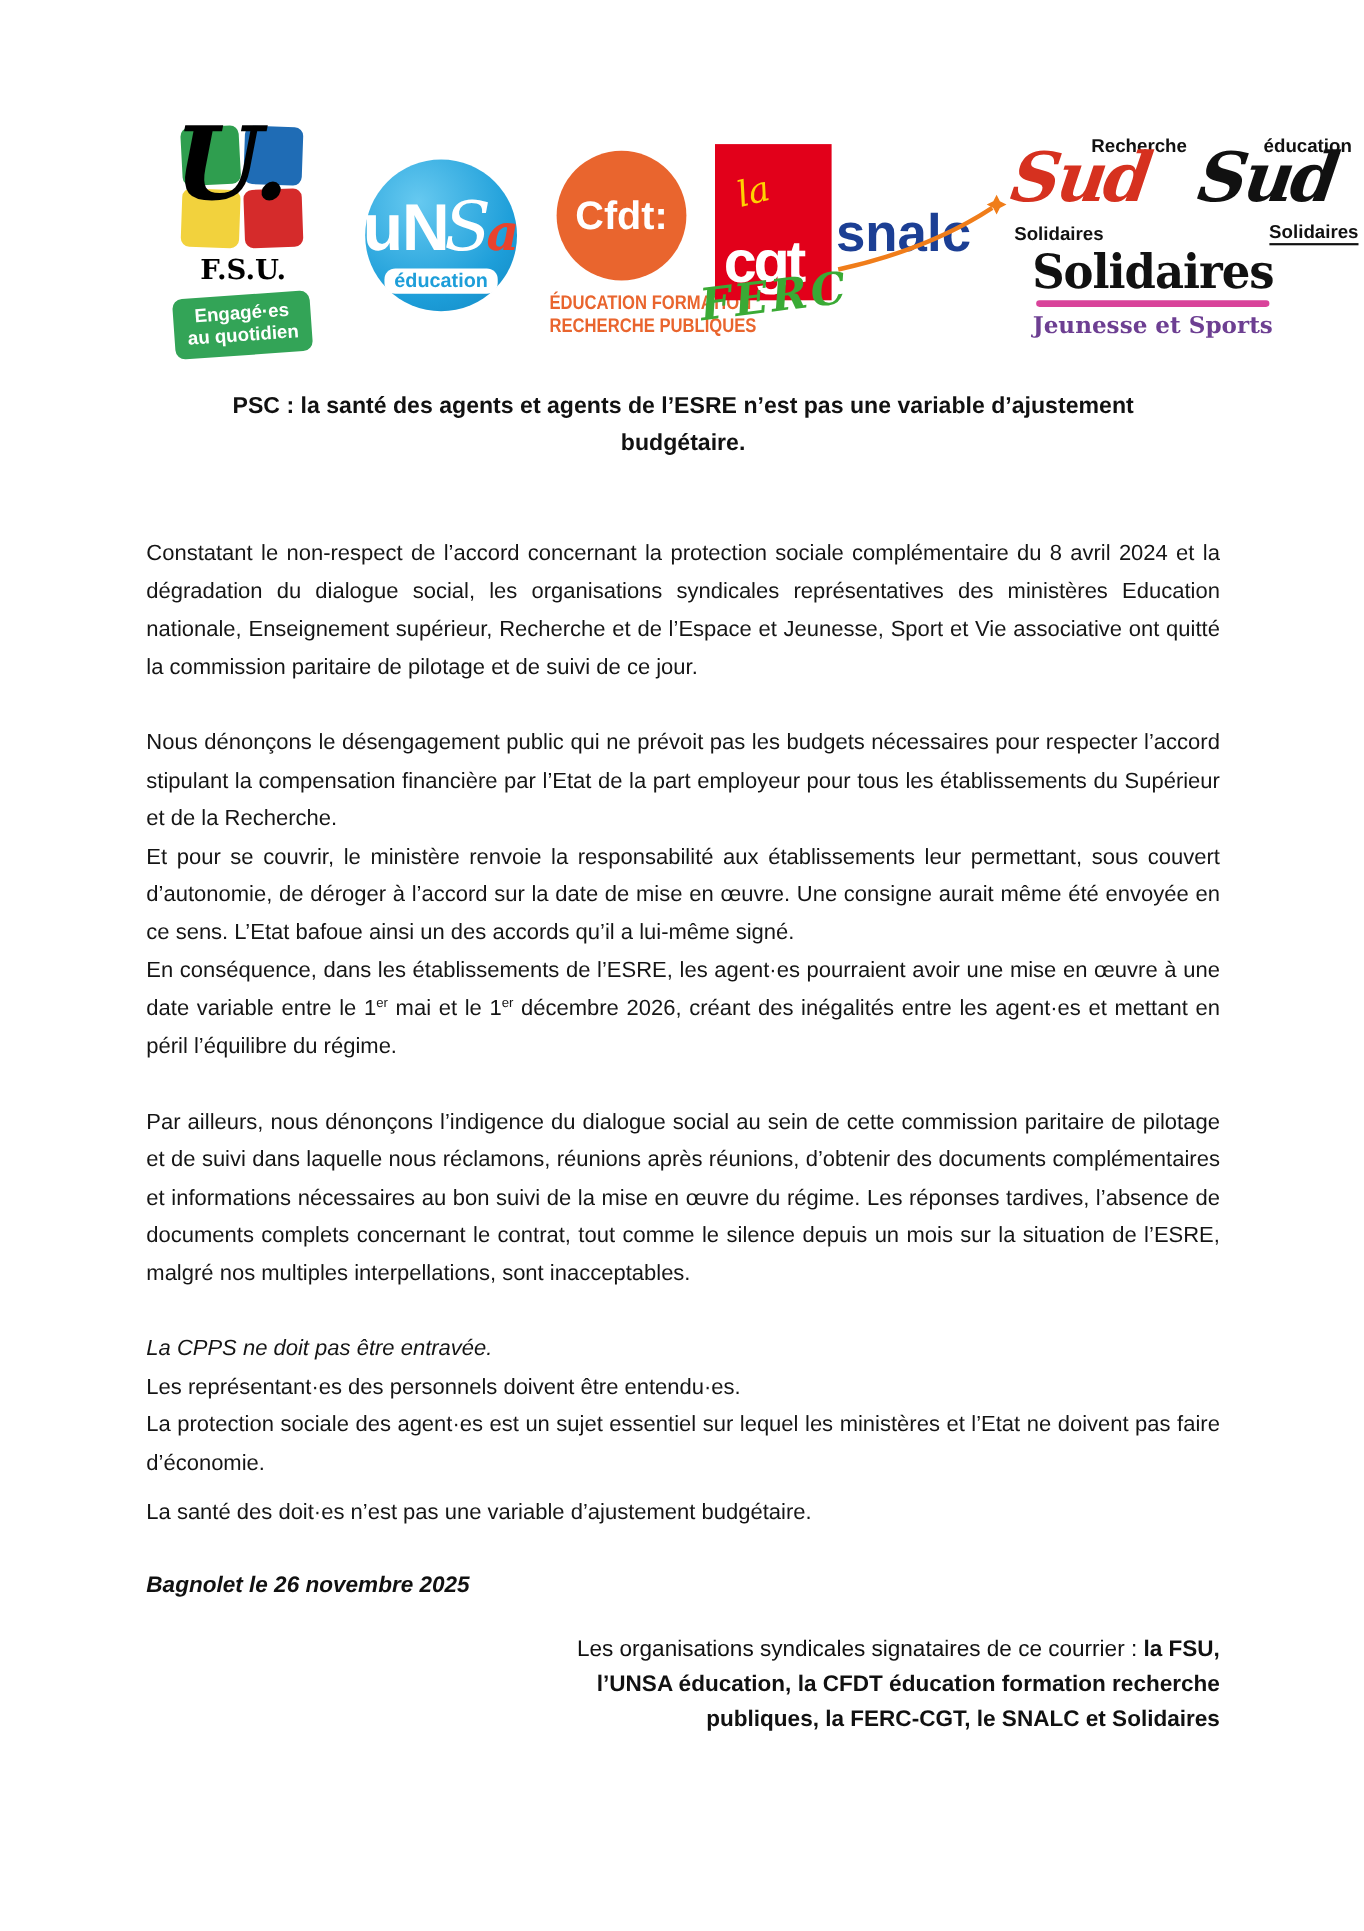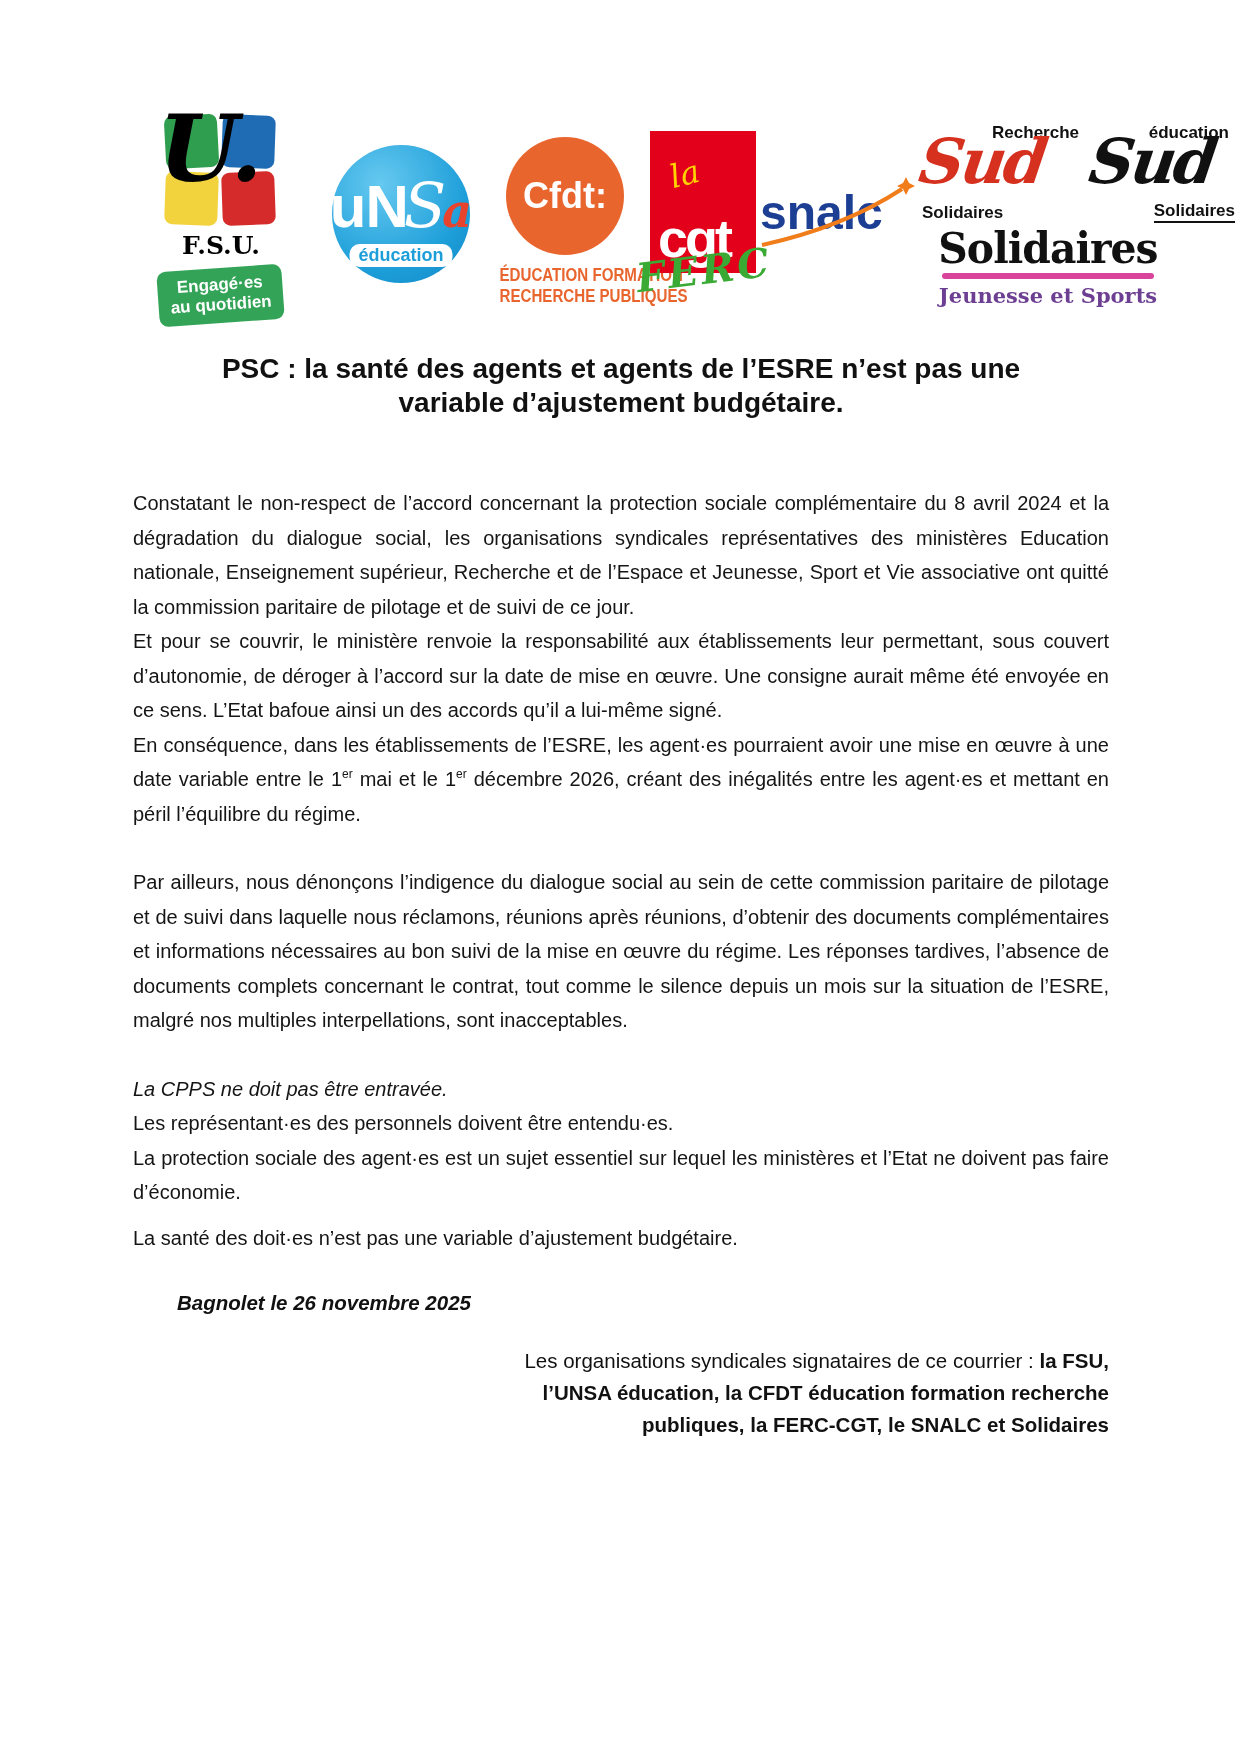"PSC : la santé des" .doc-title { font-size: 28px -> 21px }
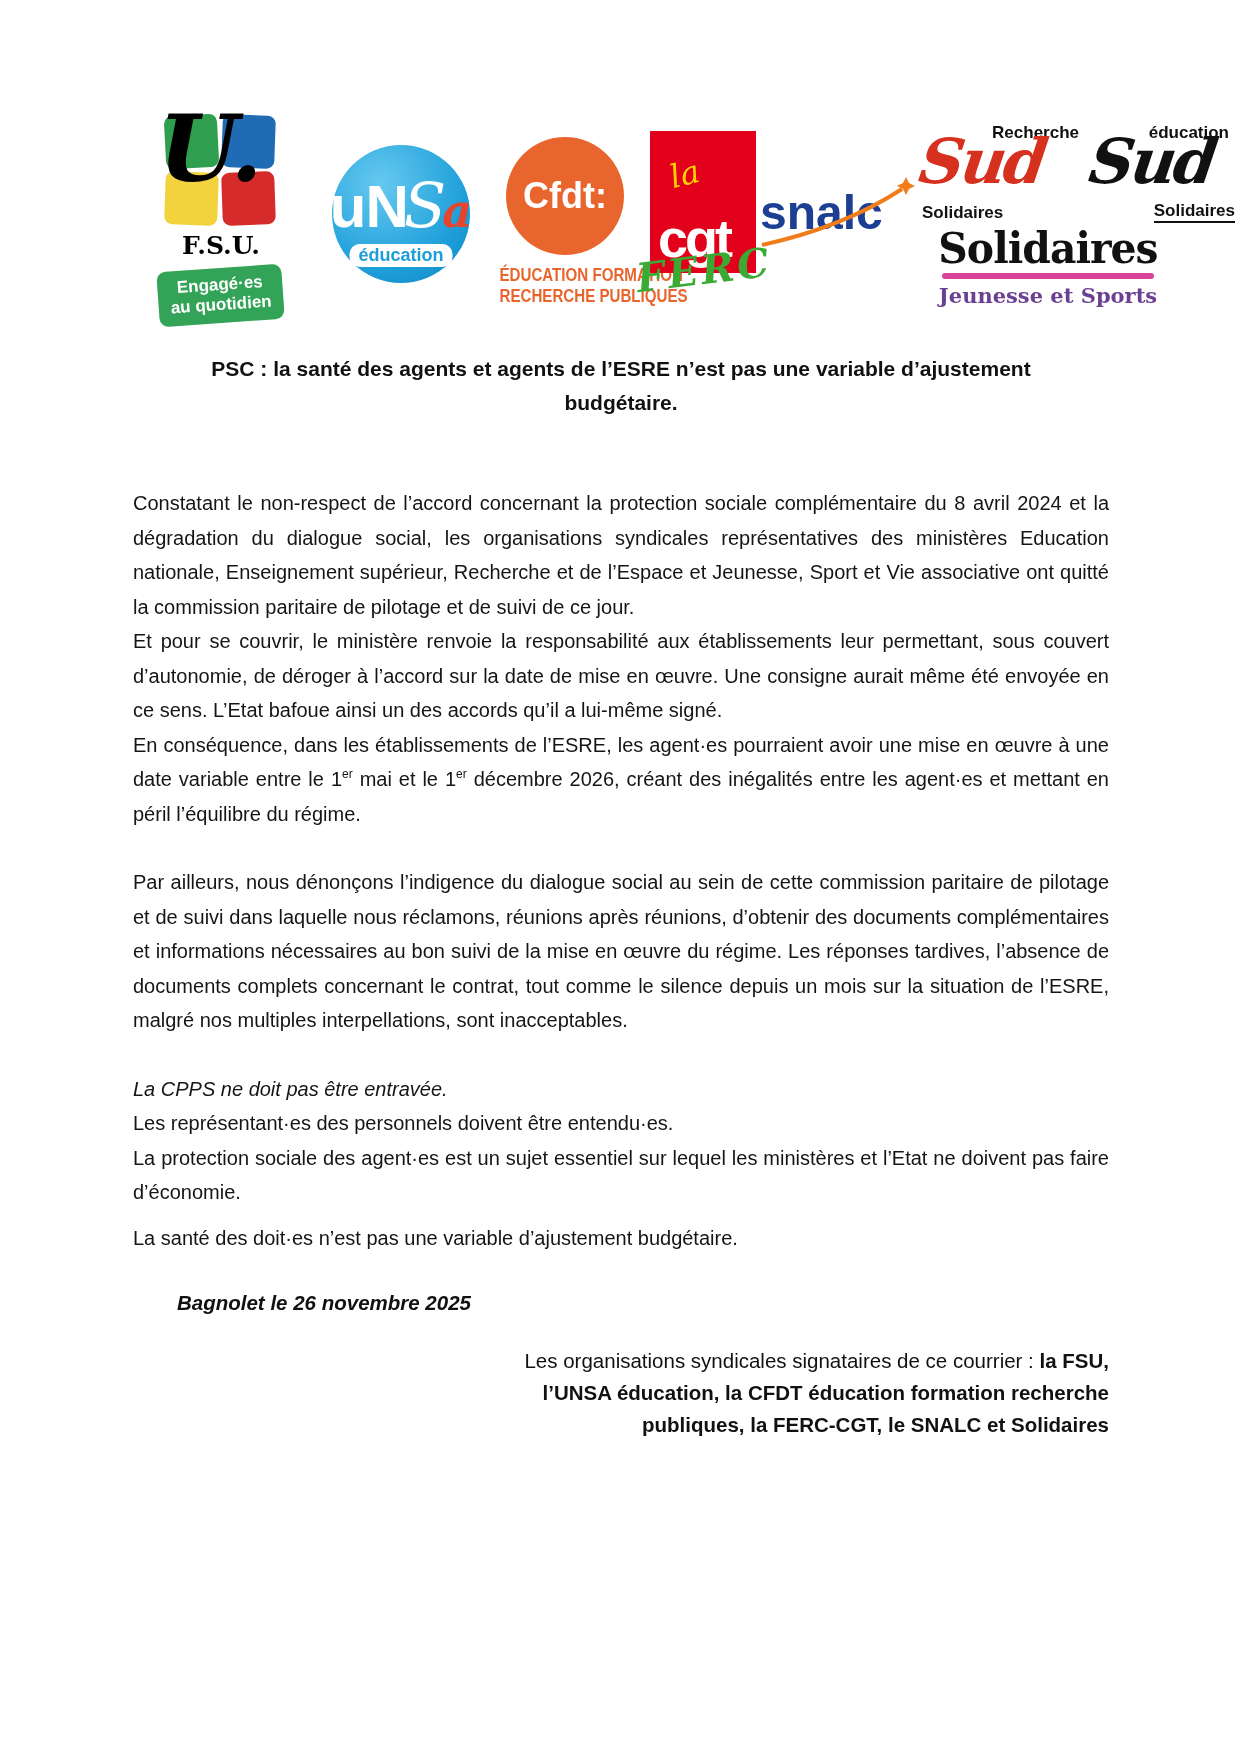"Nous dénonçons le désengagement public" p.para { html: none -> <p>Nous dénonçons le désengagement public qui ne prévoit pas les budgets nécessaires pour respecter l’accord stipulant la compensation financière par l’Etat de la part employeur pour tous les établissements du Supérieur et de la Recherche.</p> }
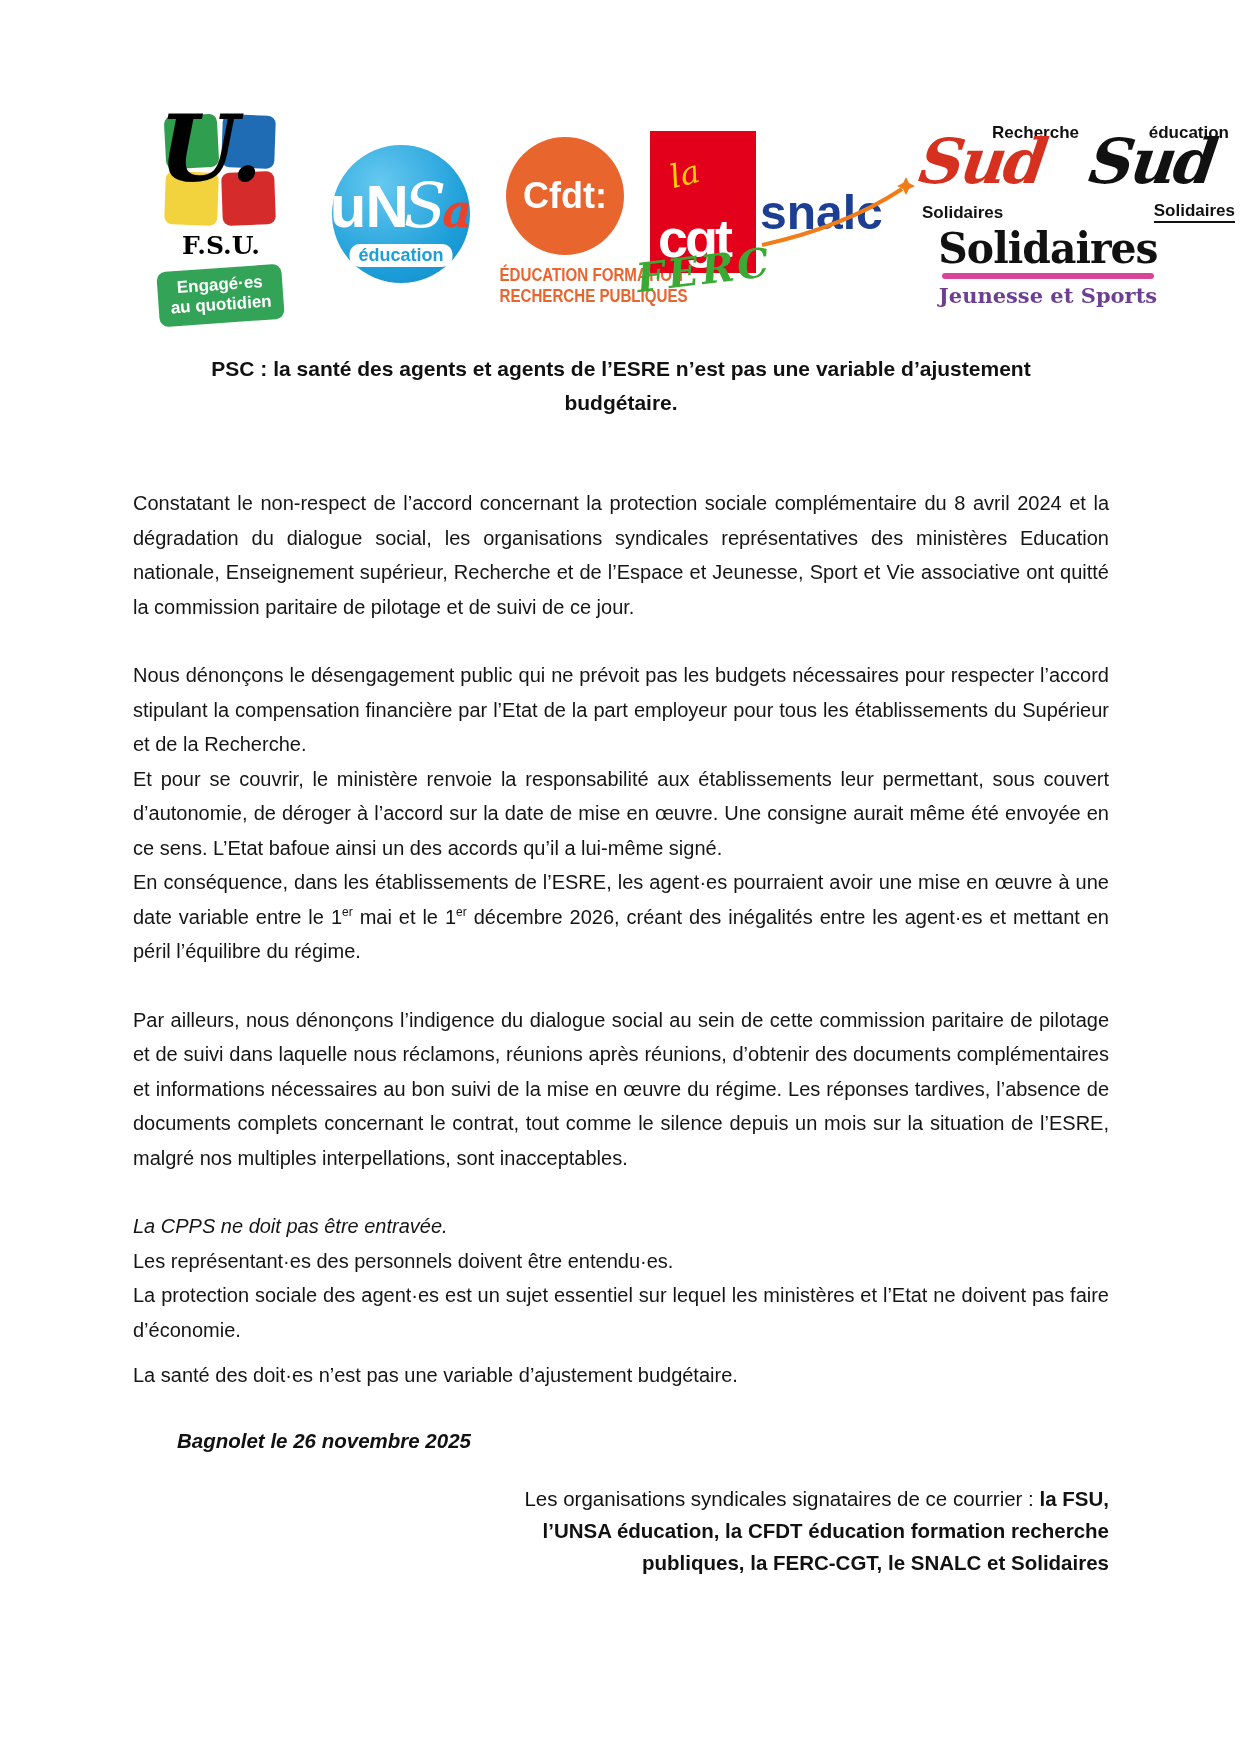"Bagnolet le 26 novembre 2025" .date-line { margin-left: 44px -> none }
